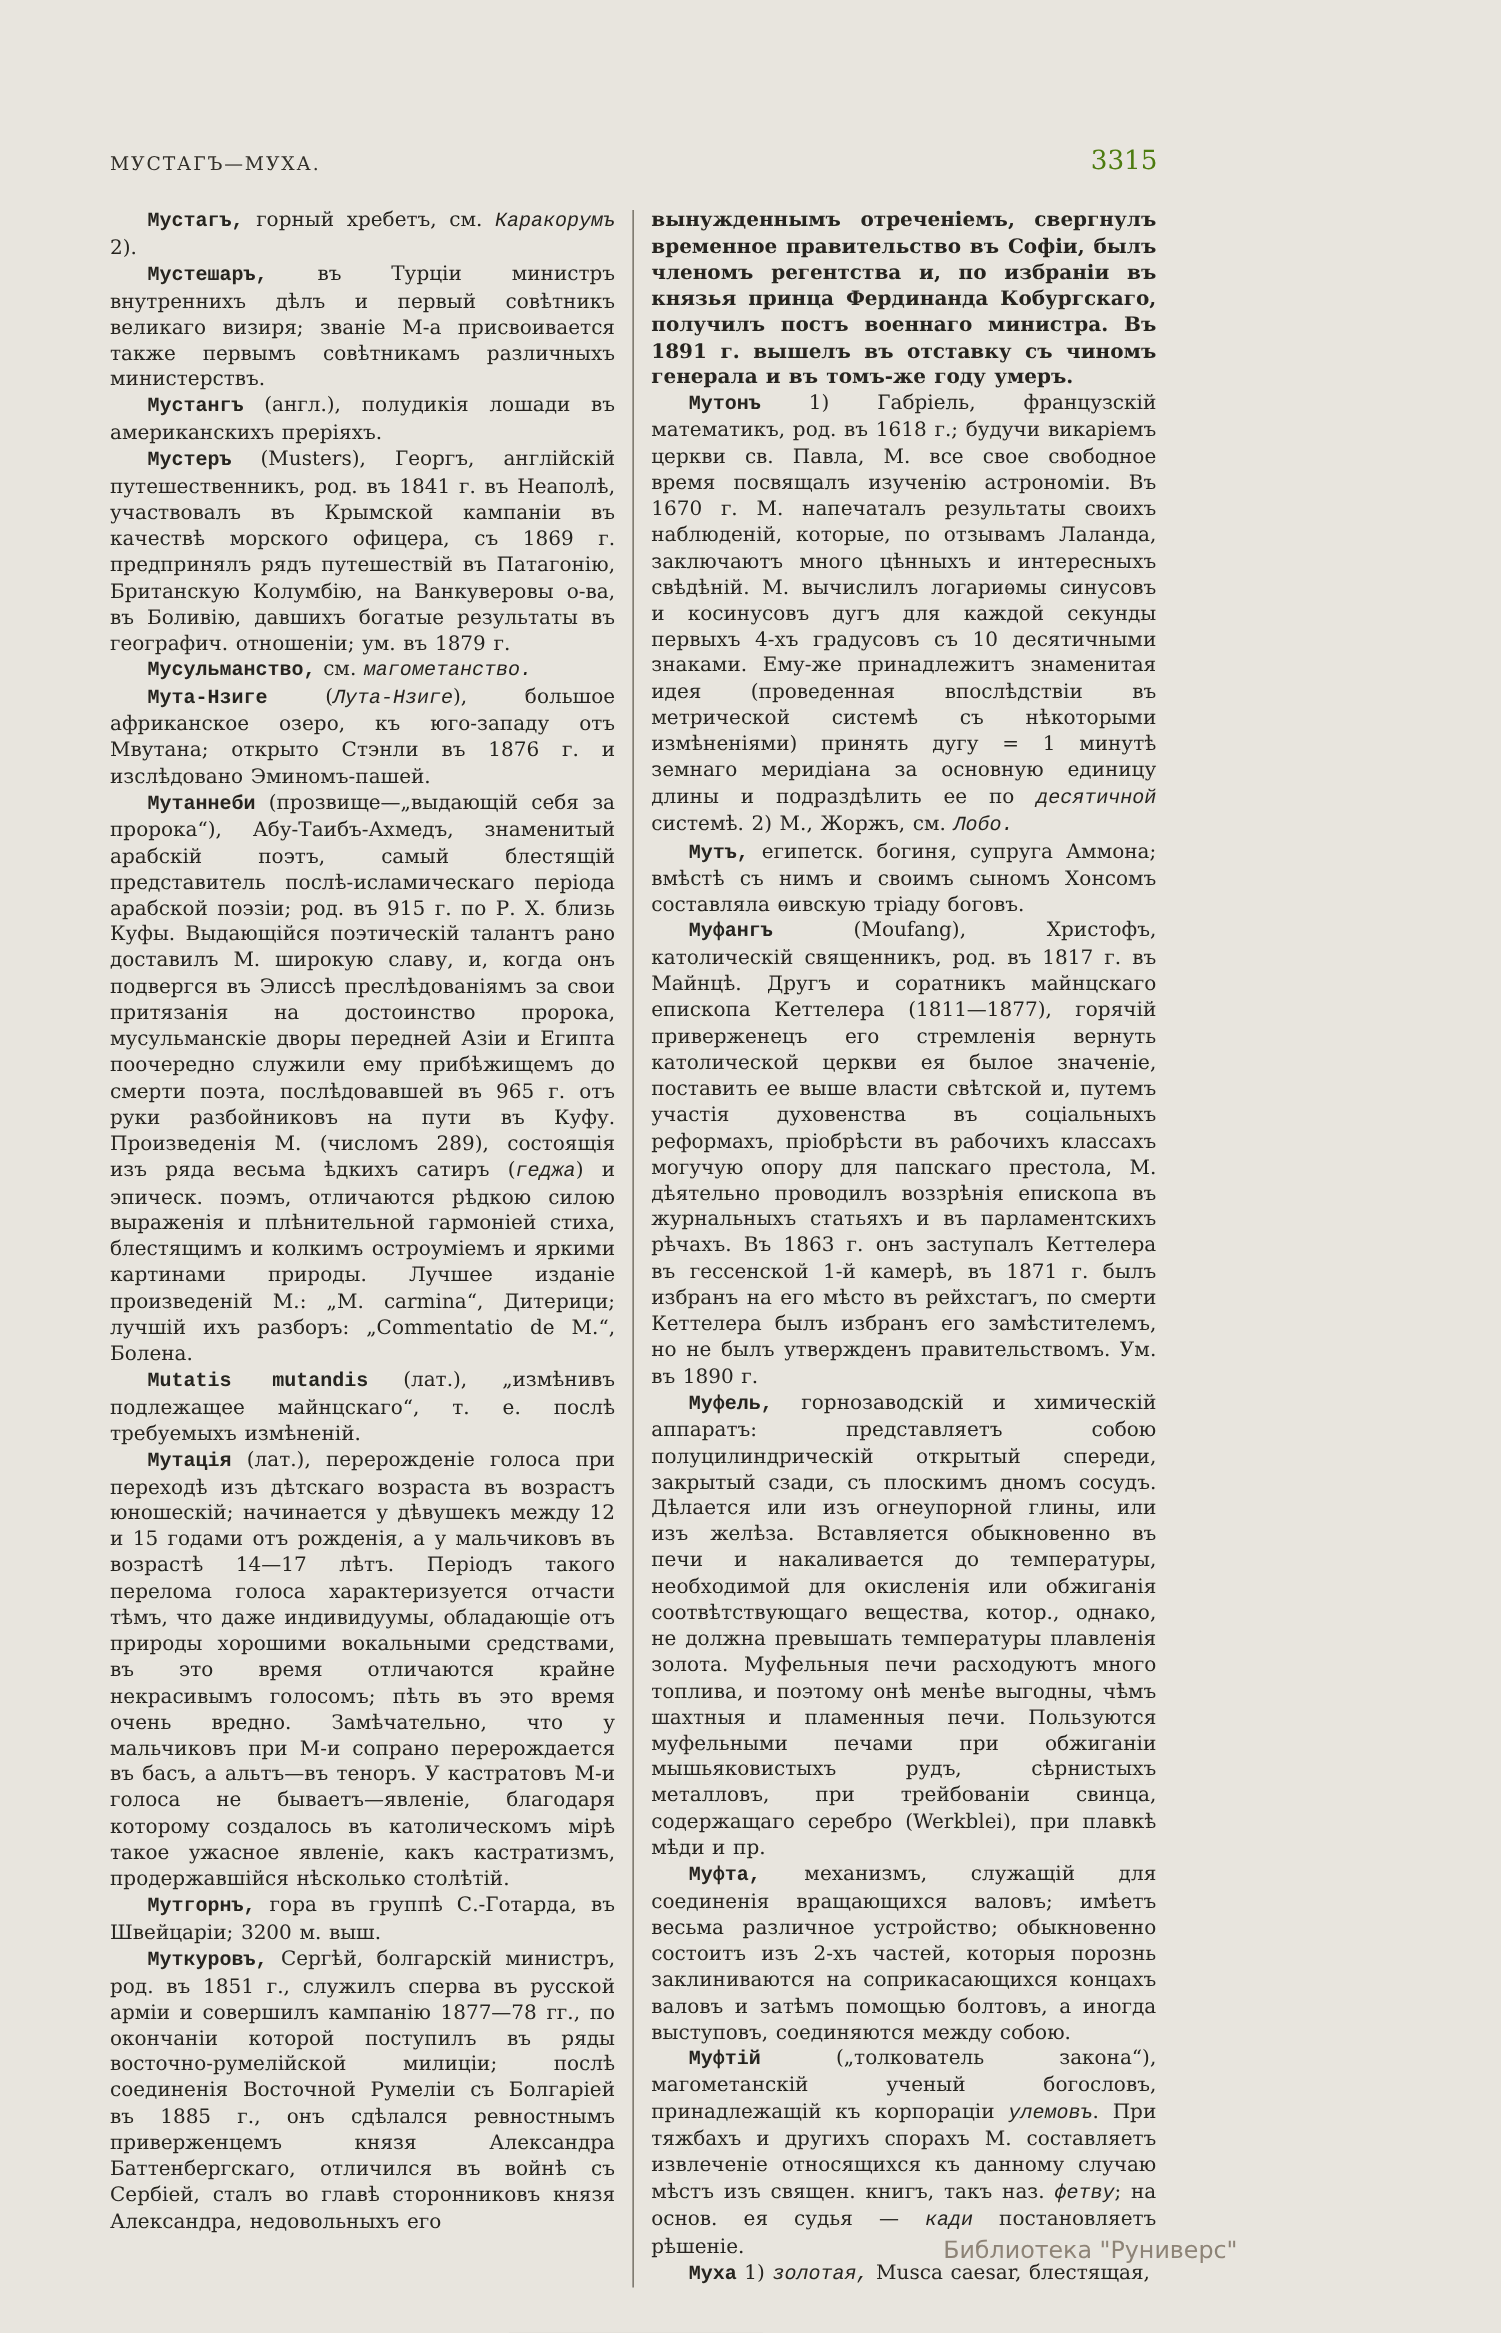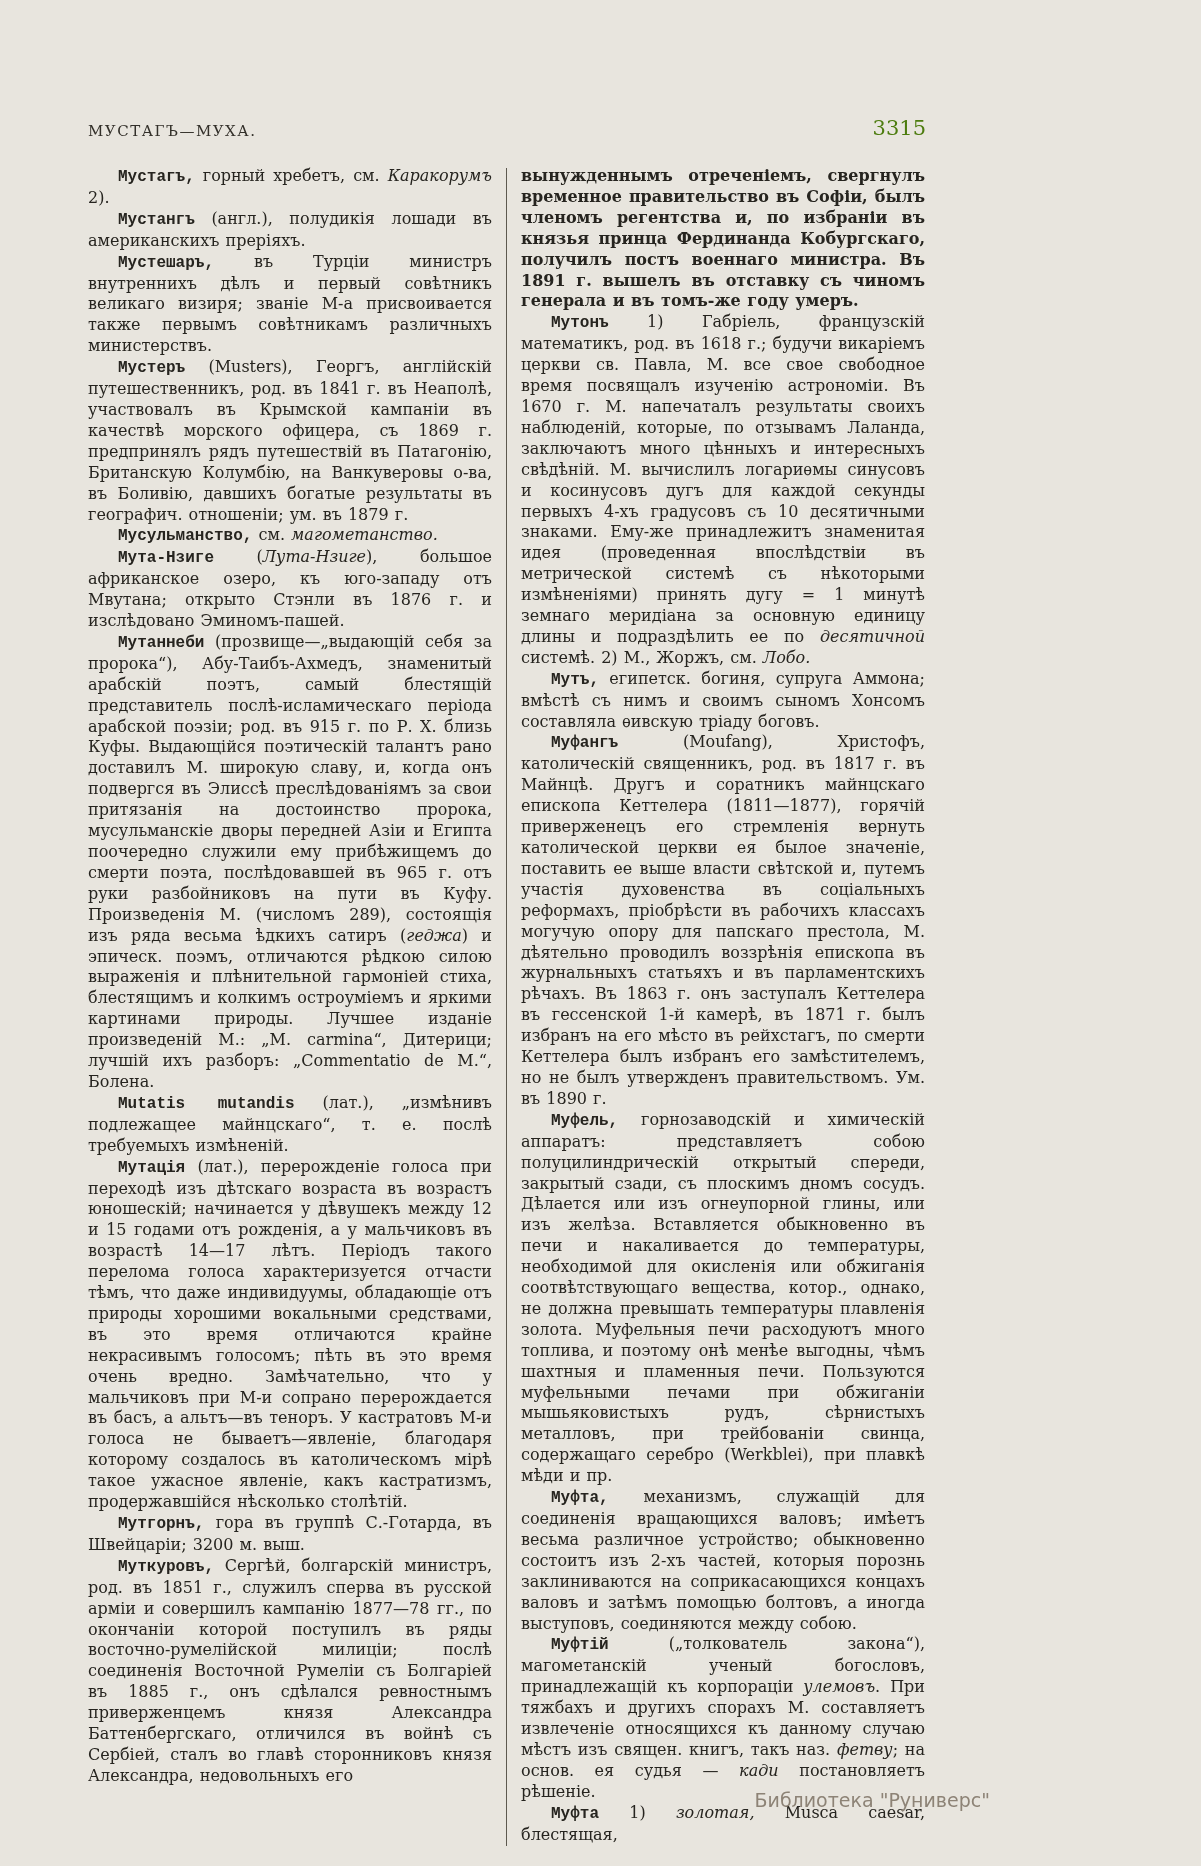"Каракорумъ" .italic { font-family: none -> Liberation Mono, monospace }
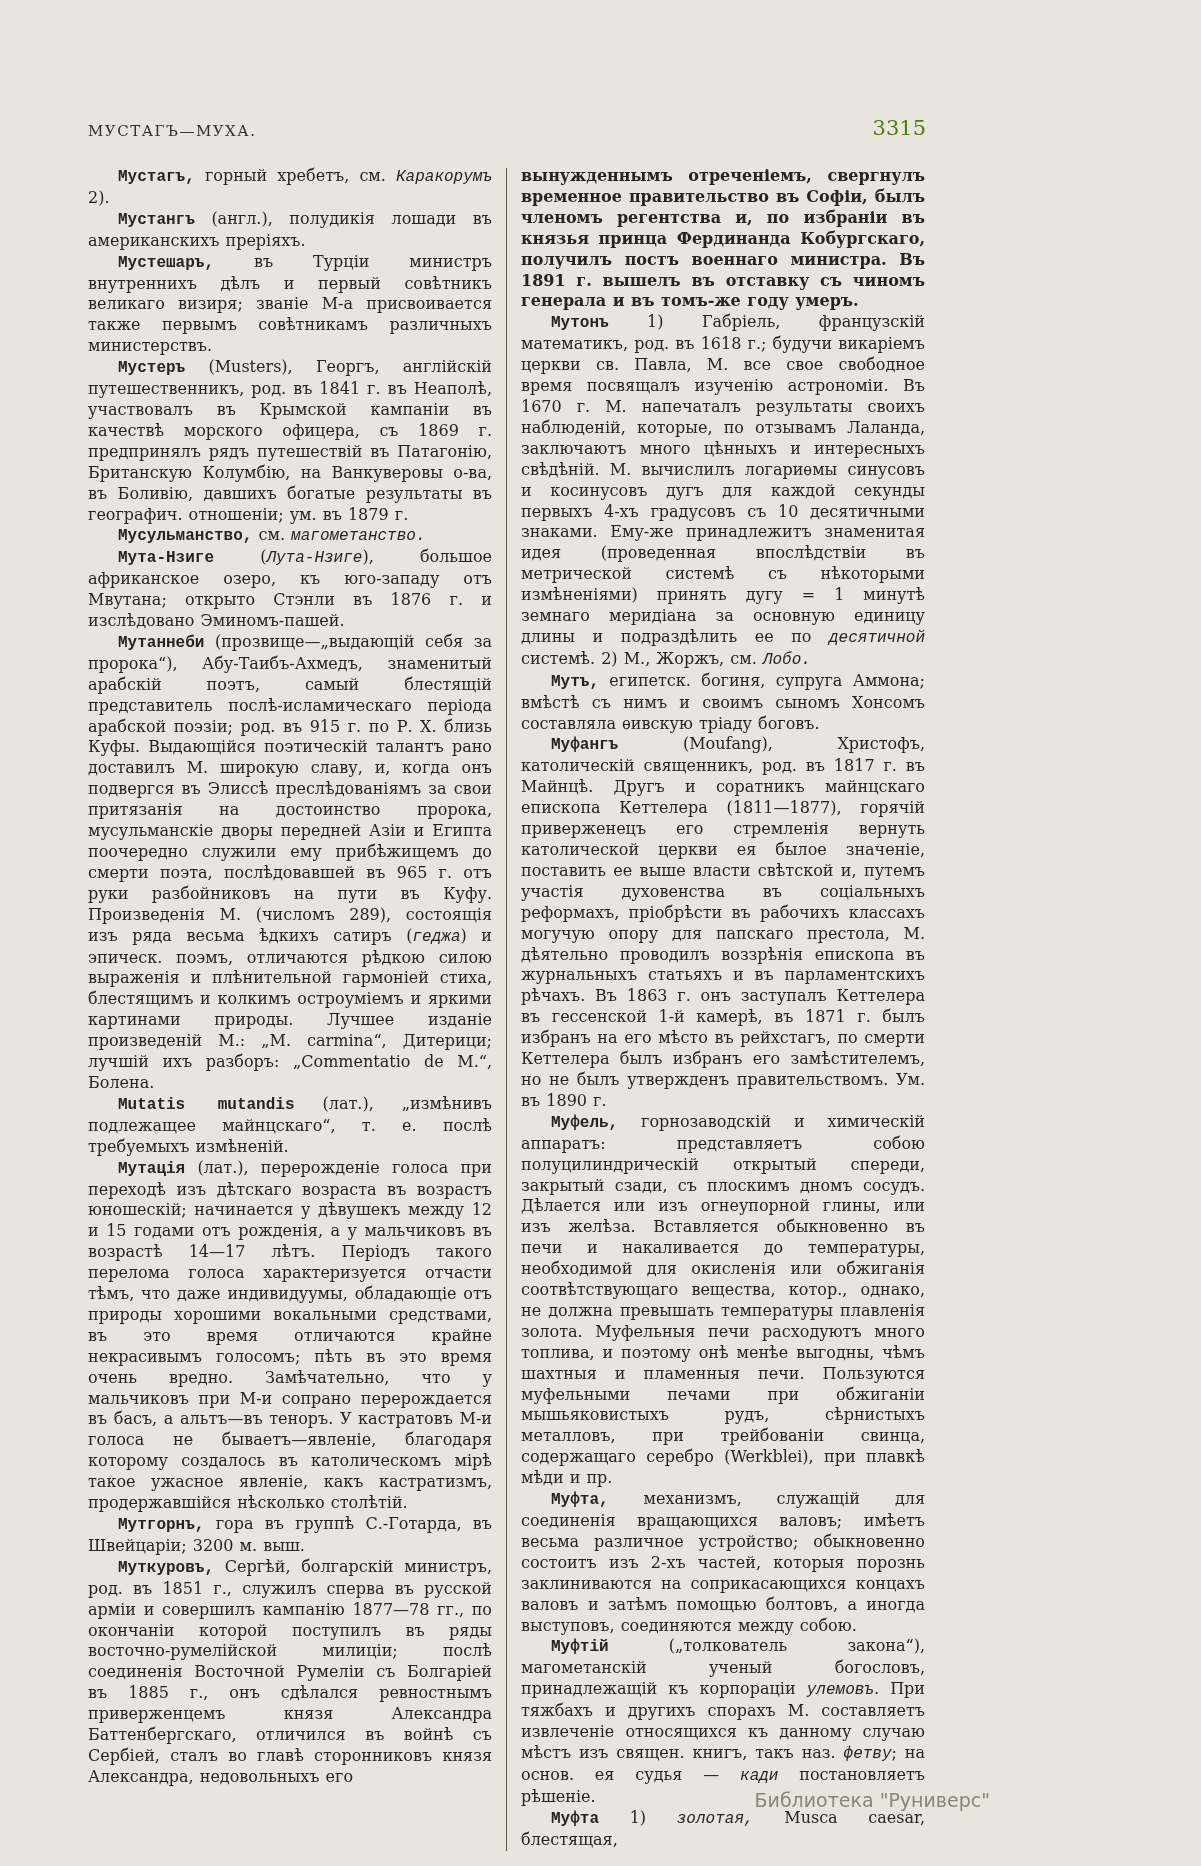"Мустангъ (англ.), полудикія лошади въ" p.entry { order: before "Мустешаръ, въ Турціи министръ" -> after "Мустешаръ, въ Турціи министръ" }
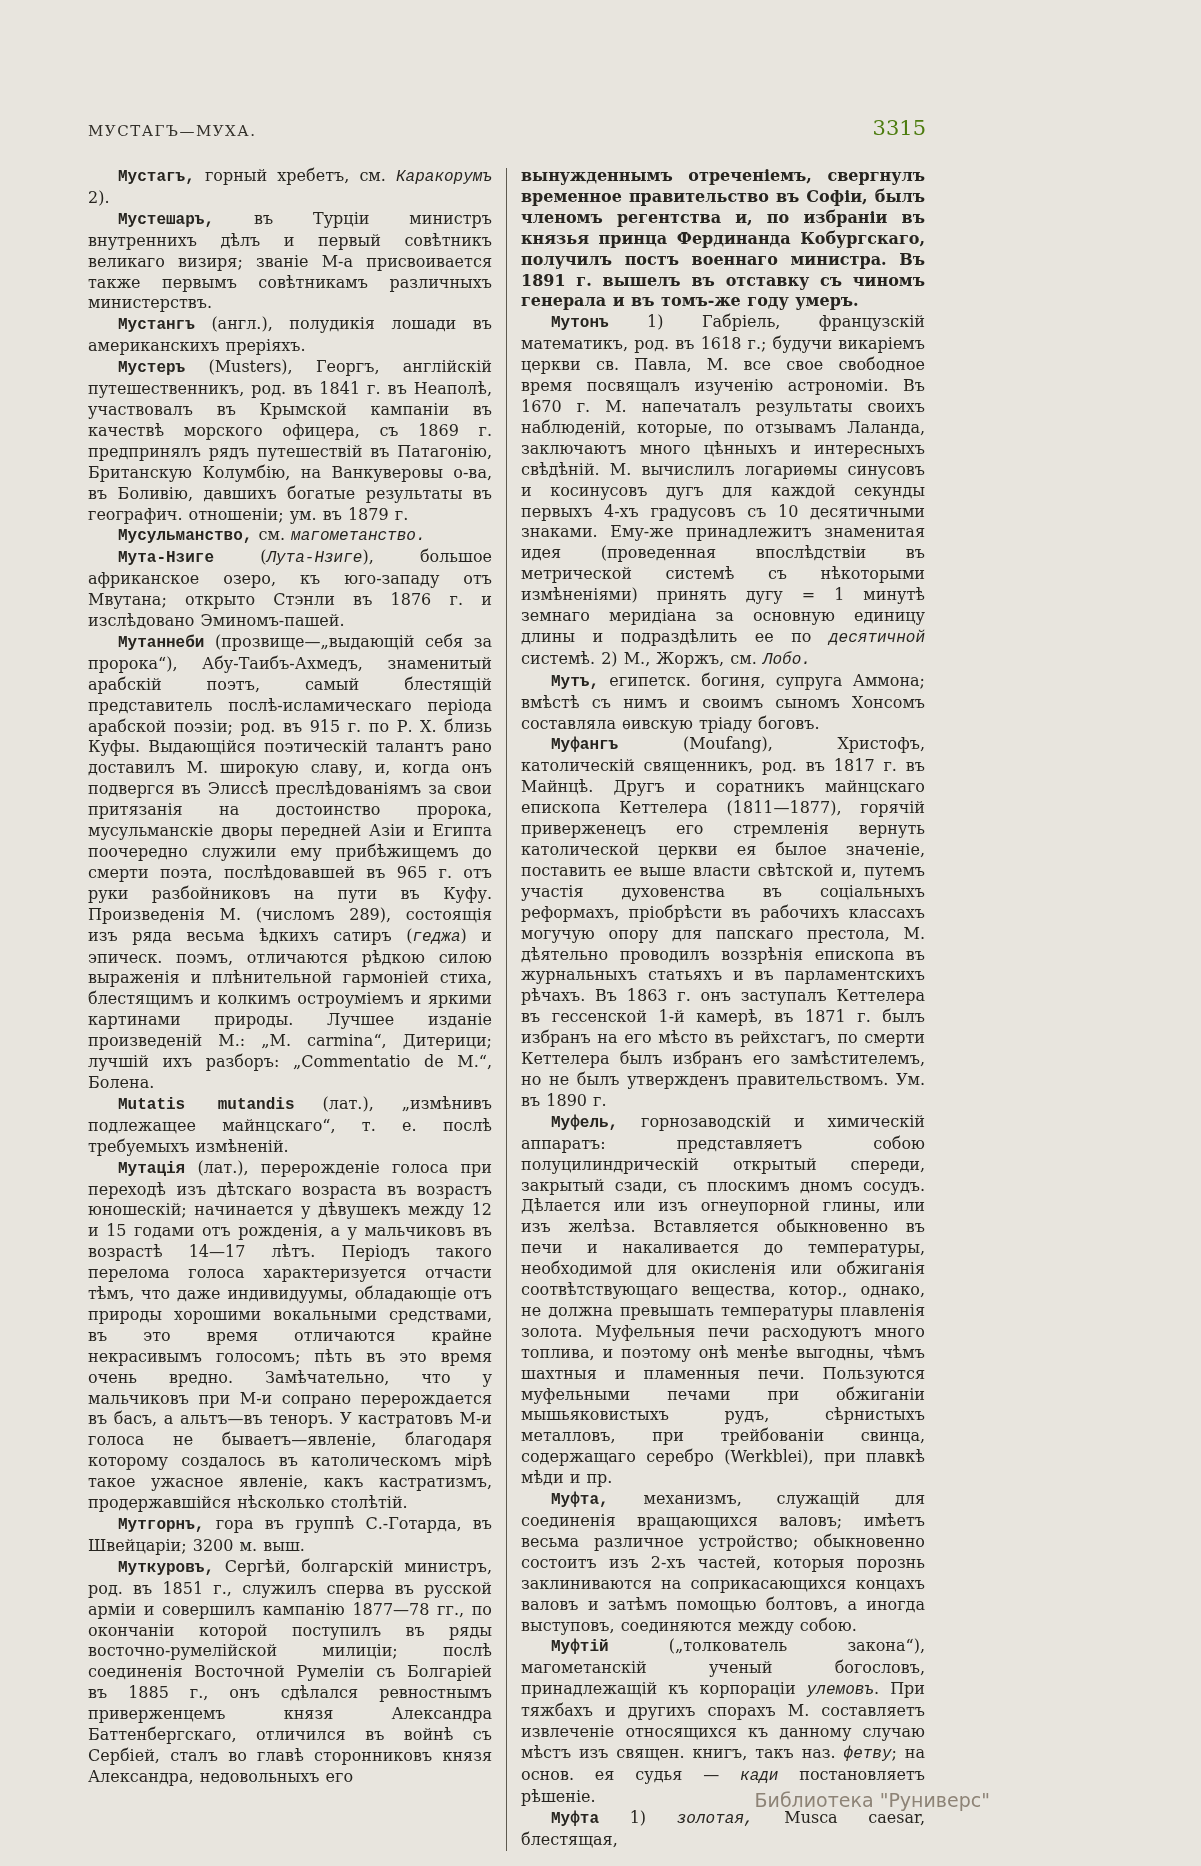"Муфта" span.bold { text: Муфта -> Муха }
